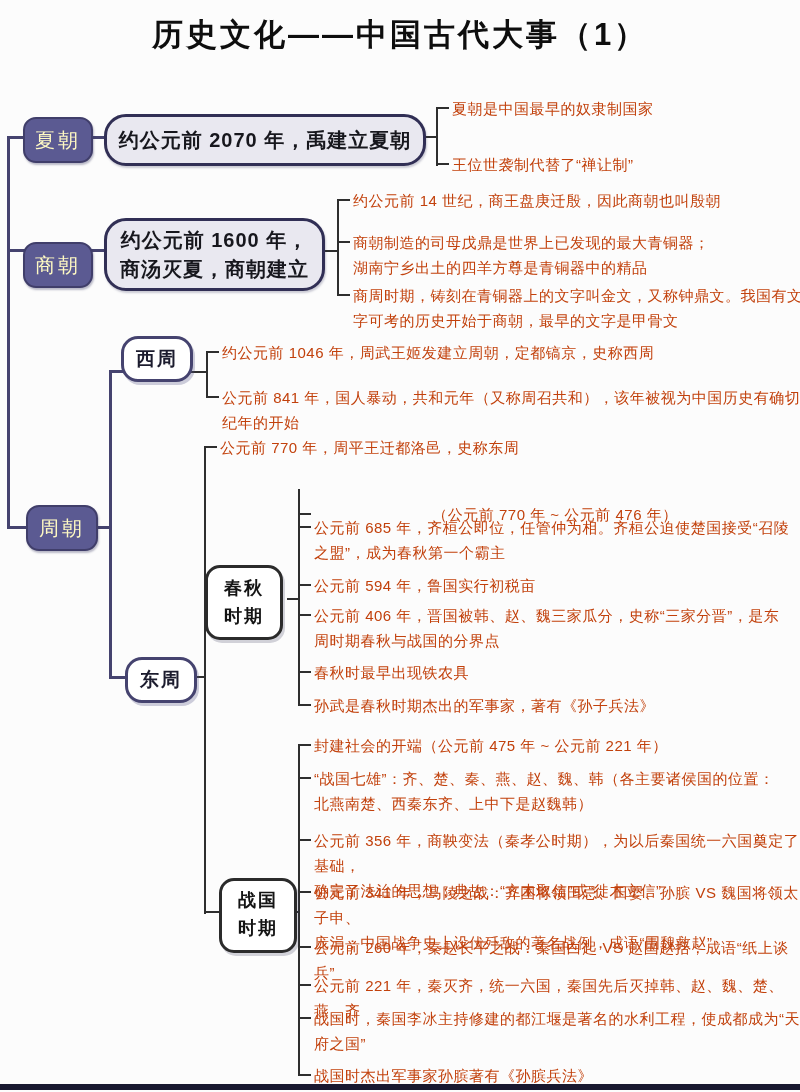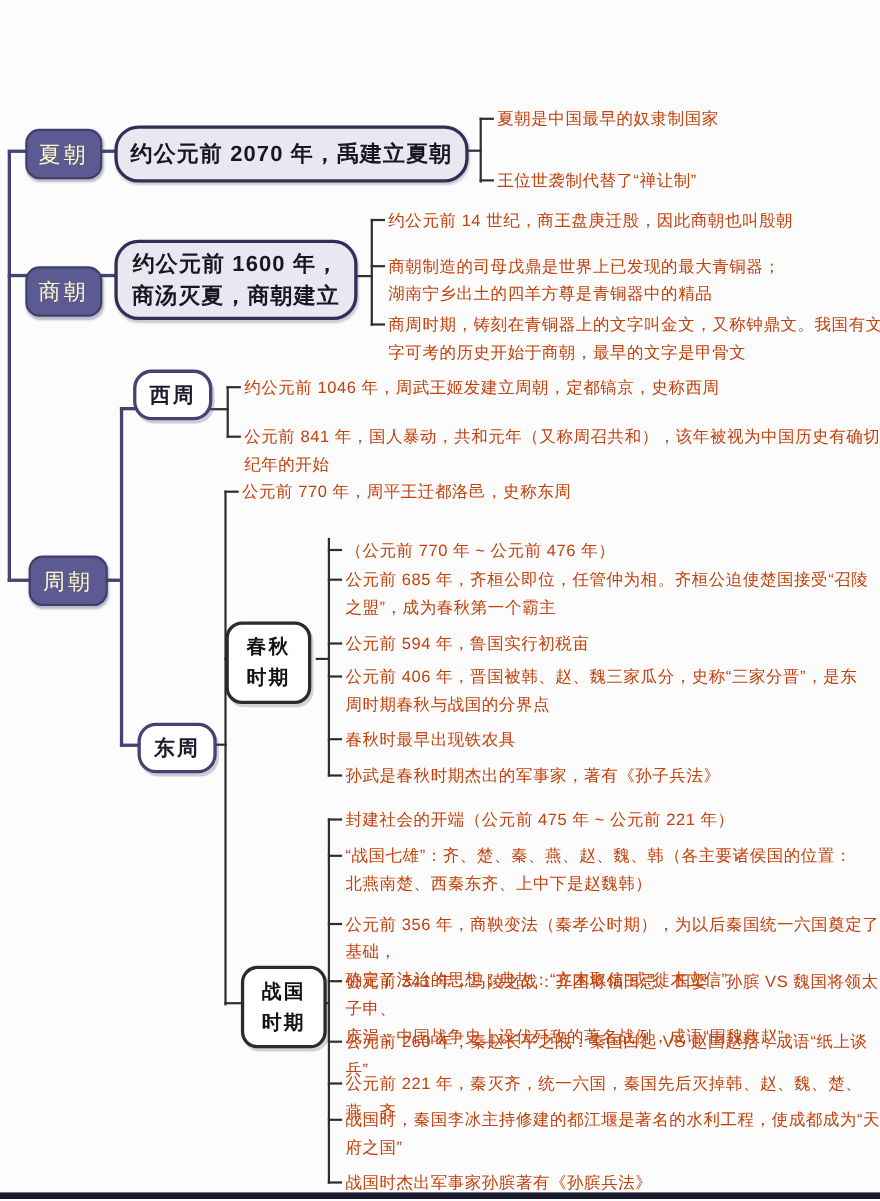"历史文化——中国古代大事（1）" div.page-title { html: none -> <div>历史文化——中国古代大事（1）</div> }
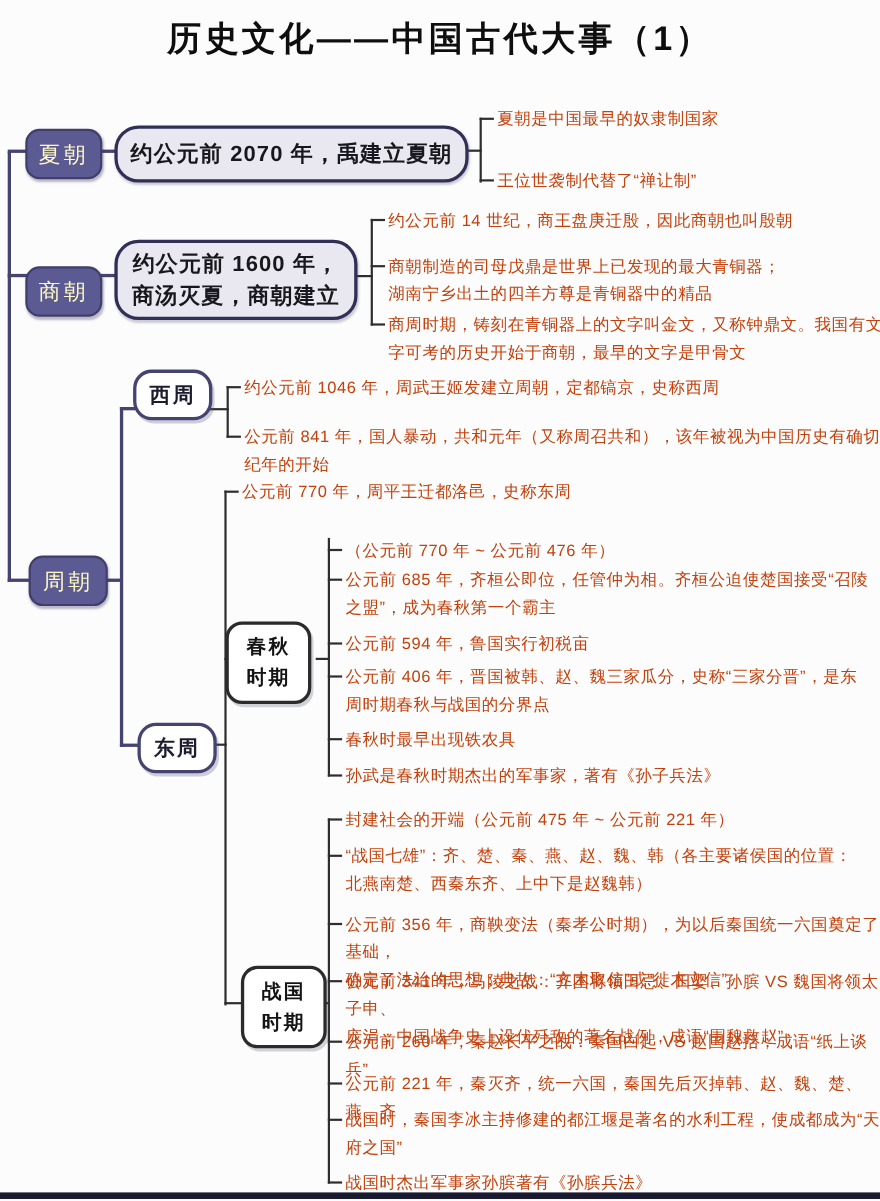"（公元前 770 年 ~ 公元前" div.leaf { text-align: none -> center; top: 488px -> 502px }
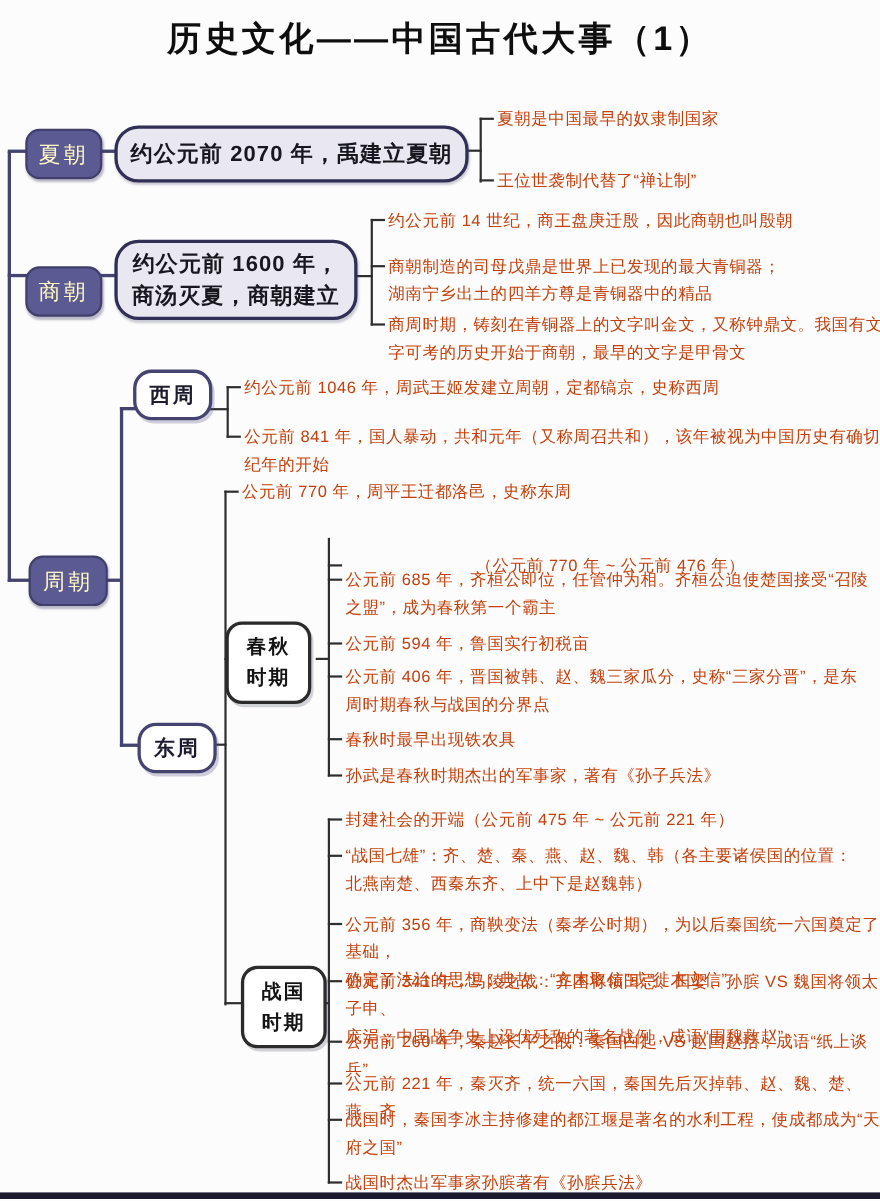"战国" div.period-node { font-family: none -> Liberation Mono, monospace }
